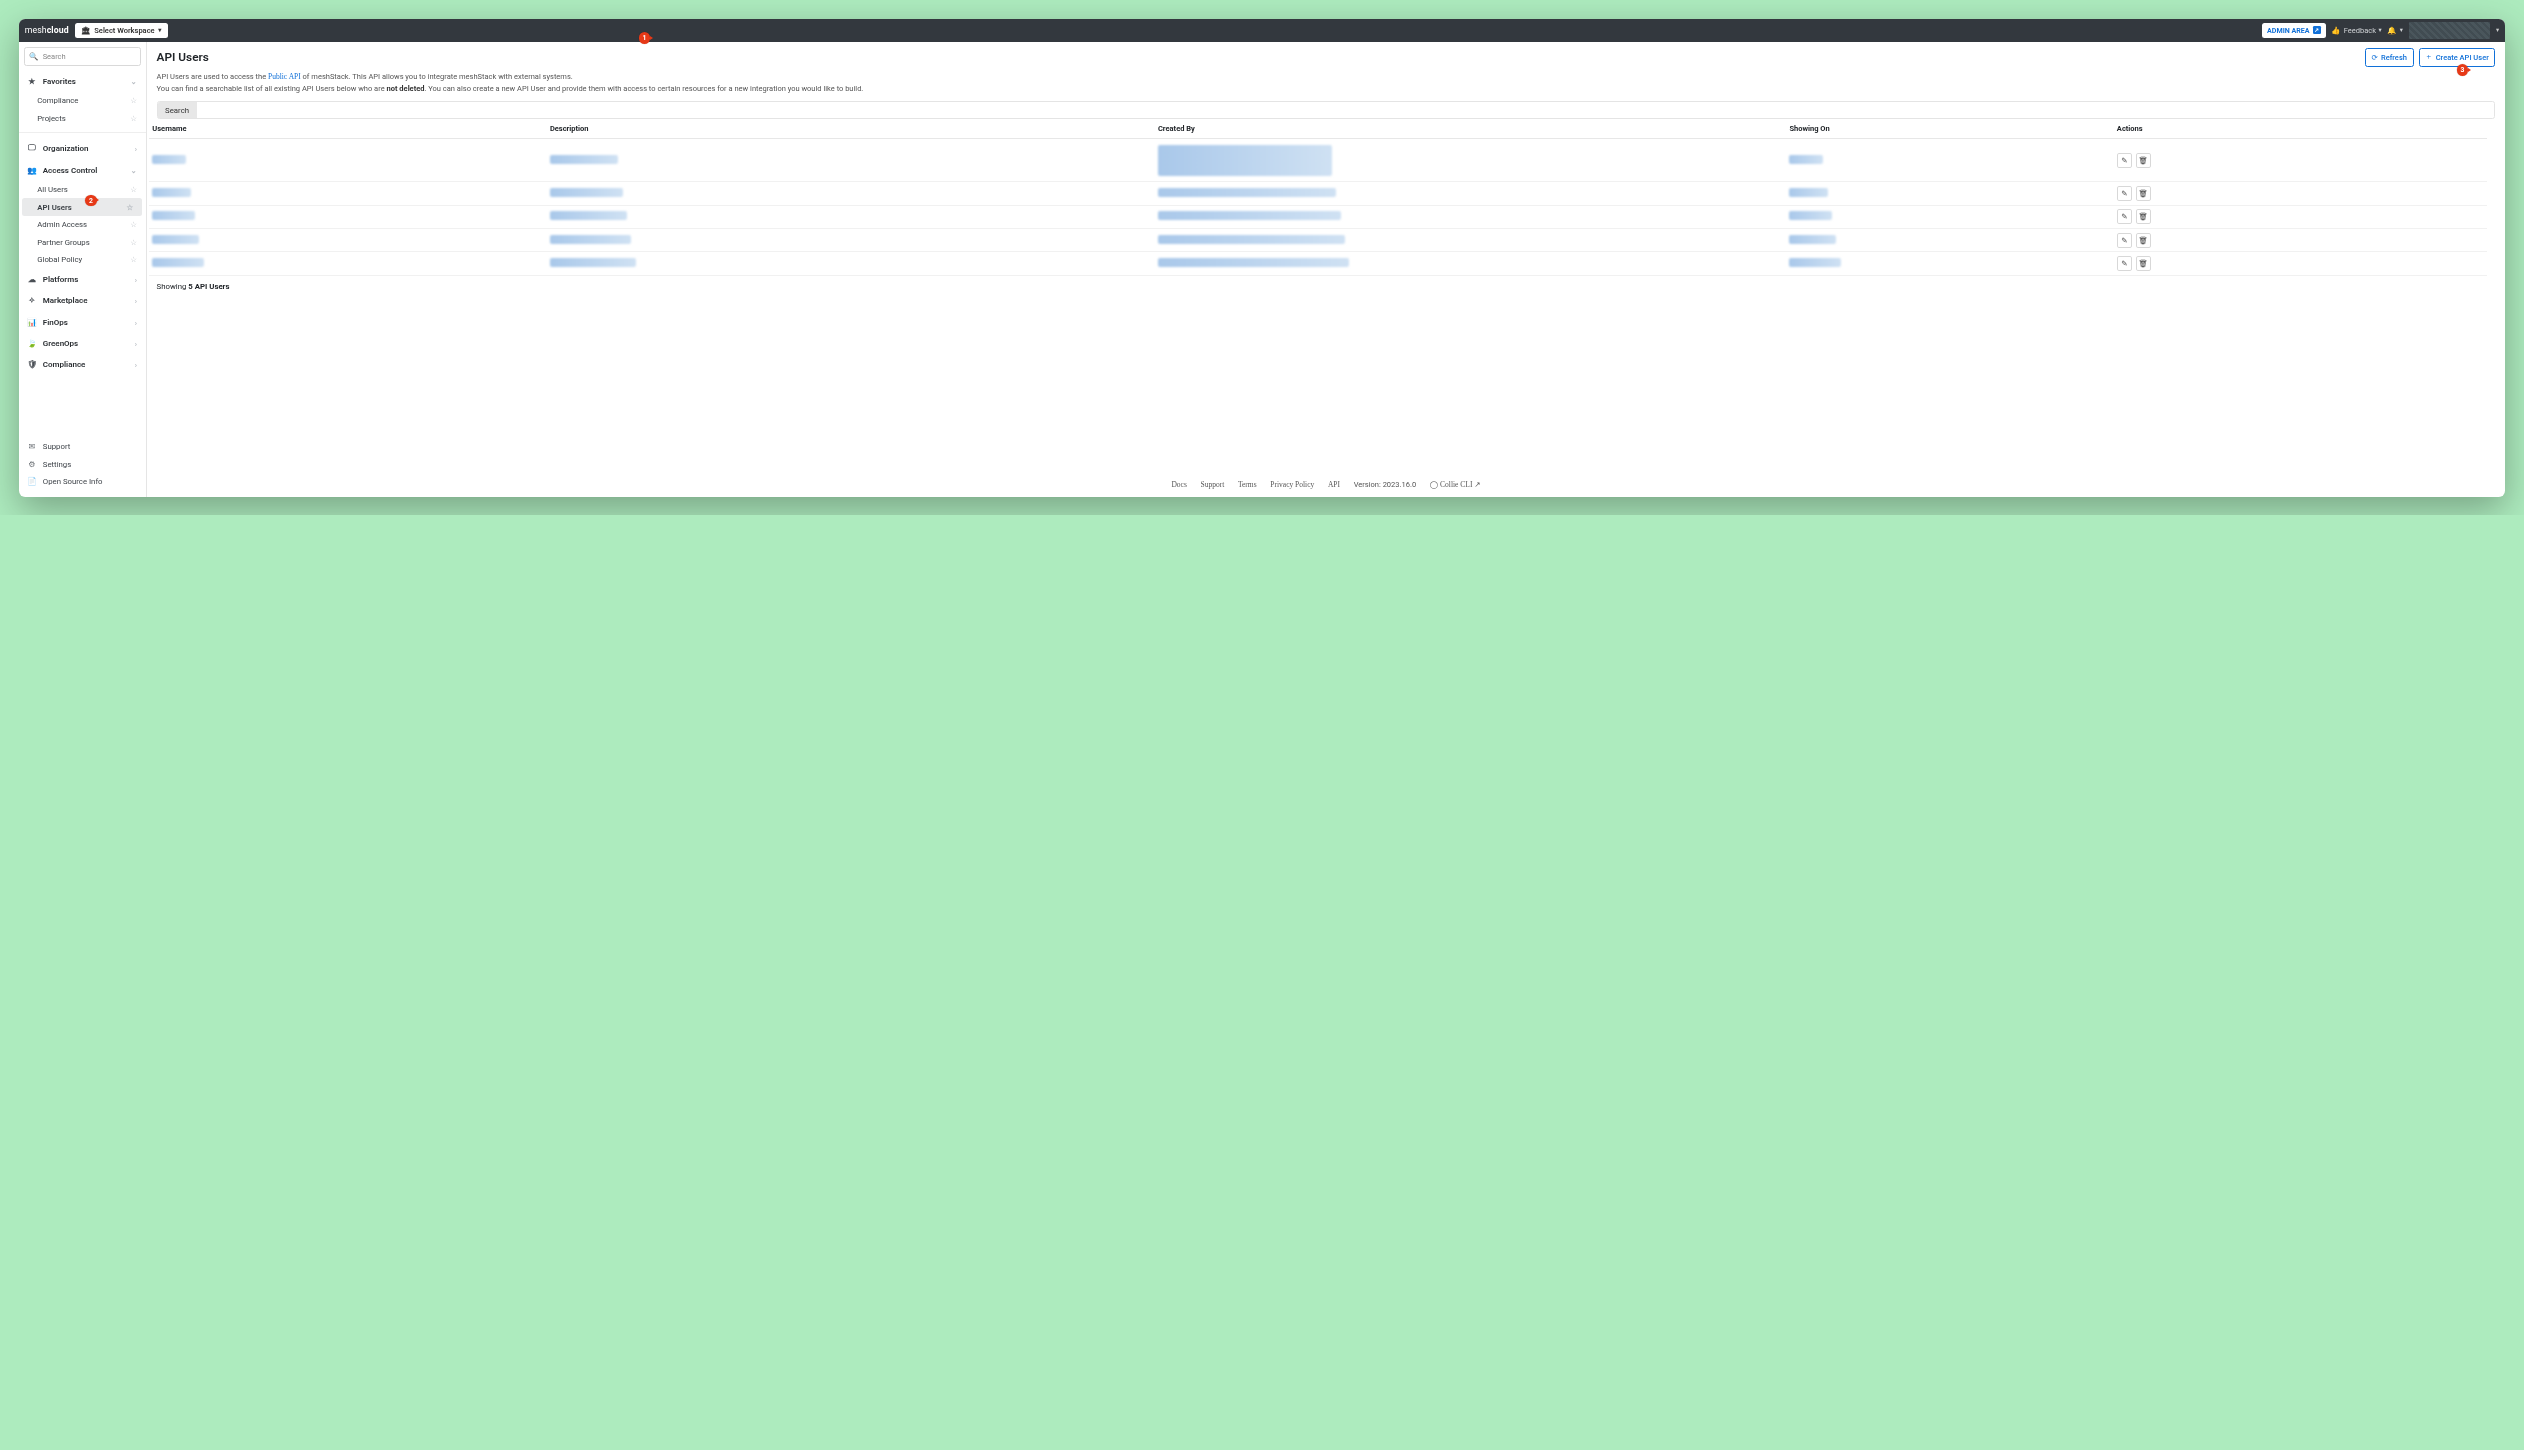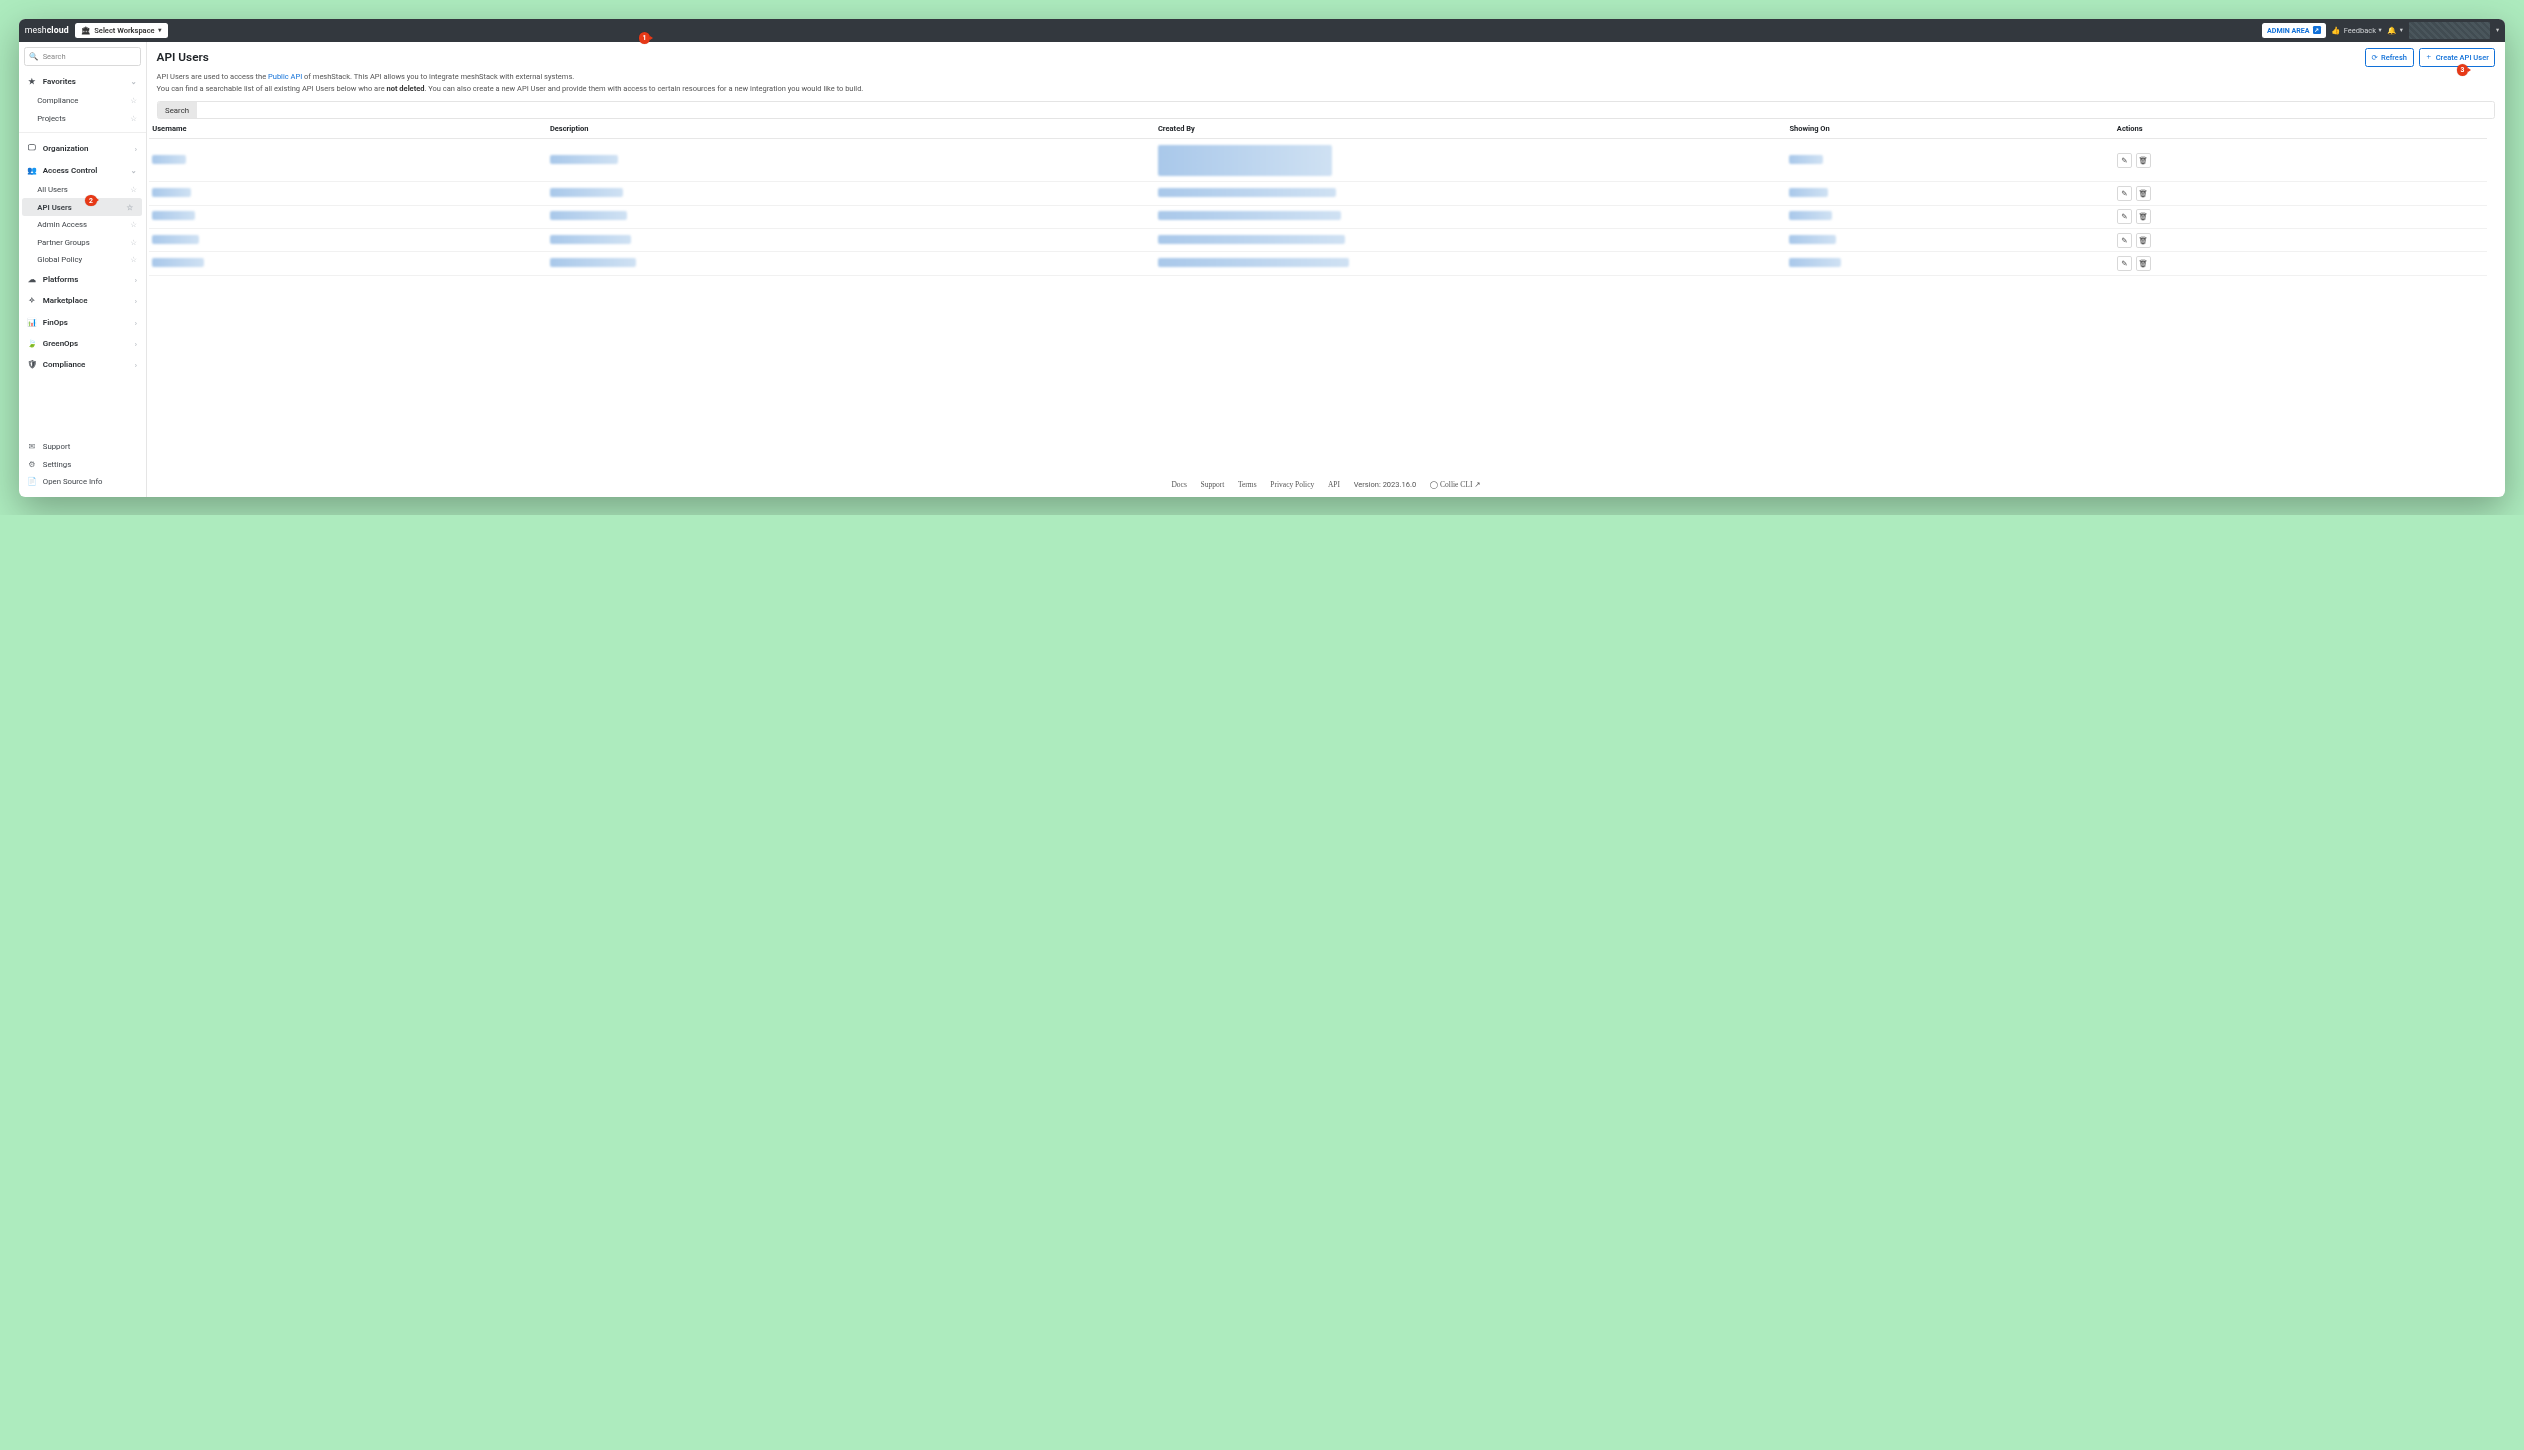"Public API" .intro a { font-family: none -> Liberation Serif, serif }
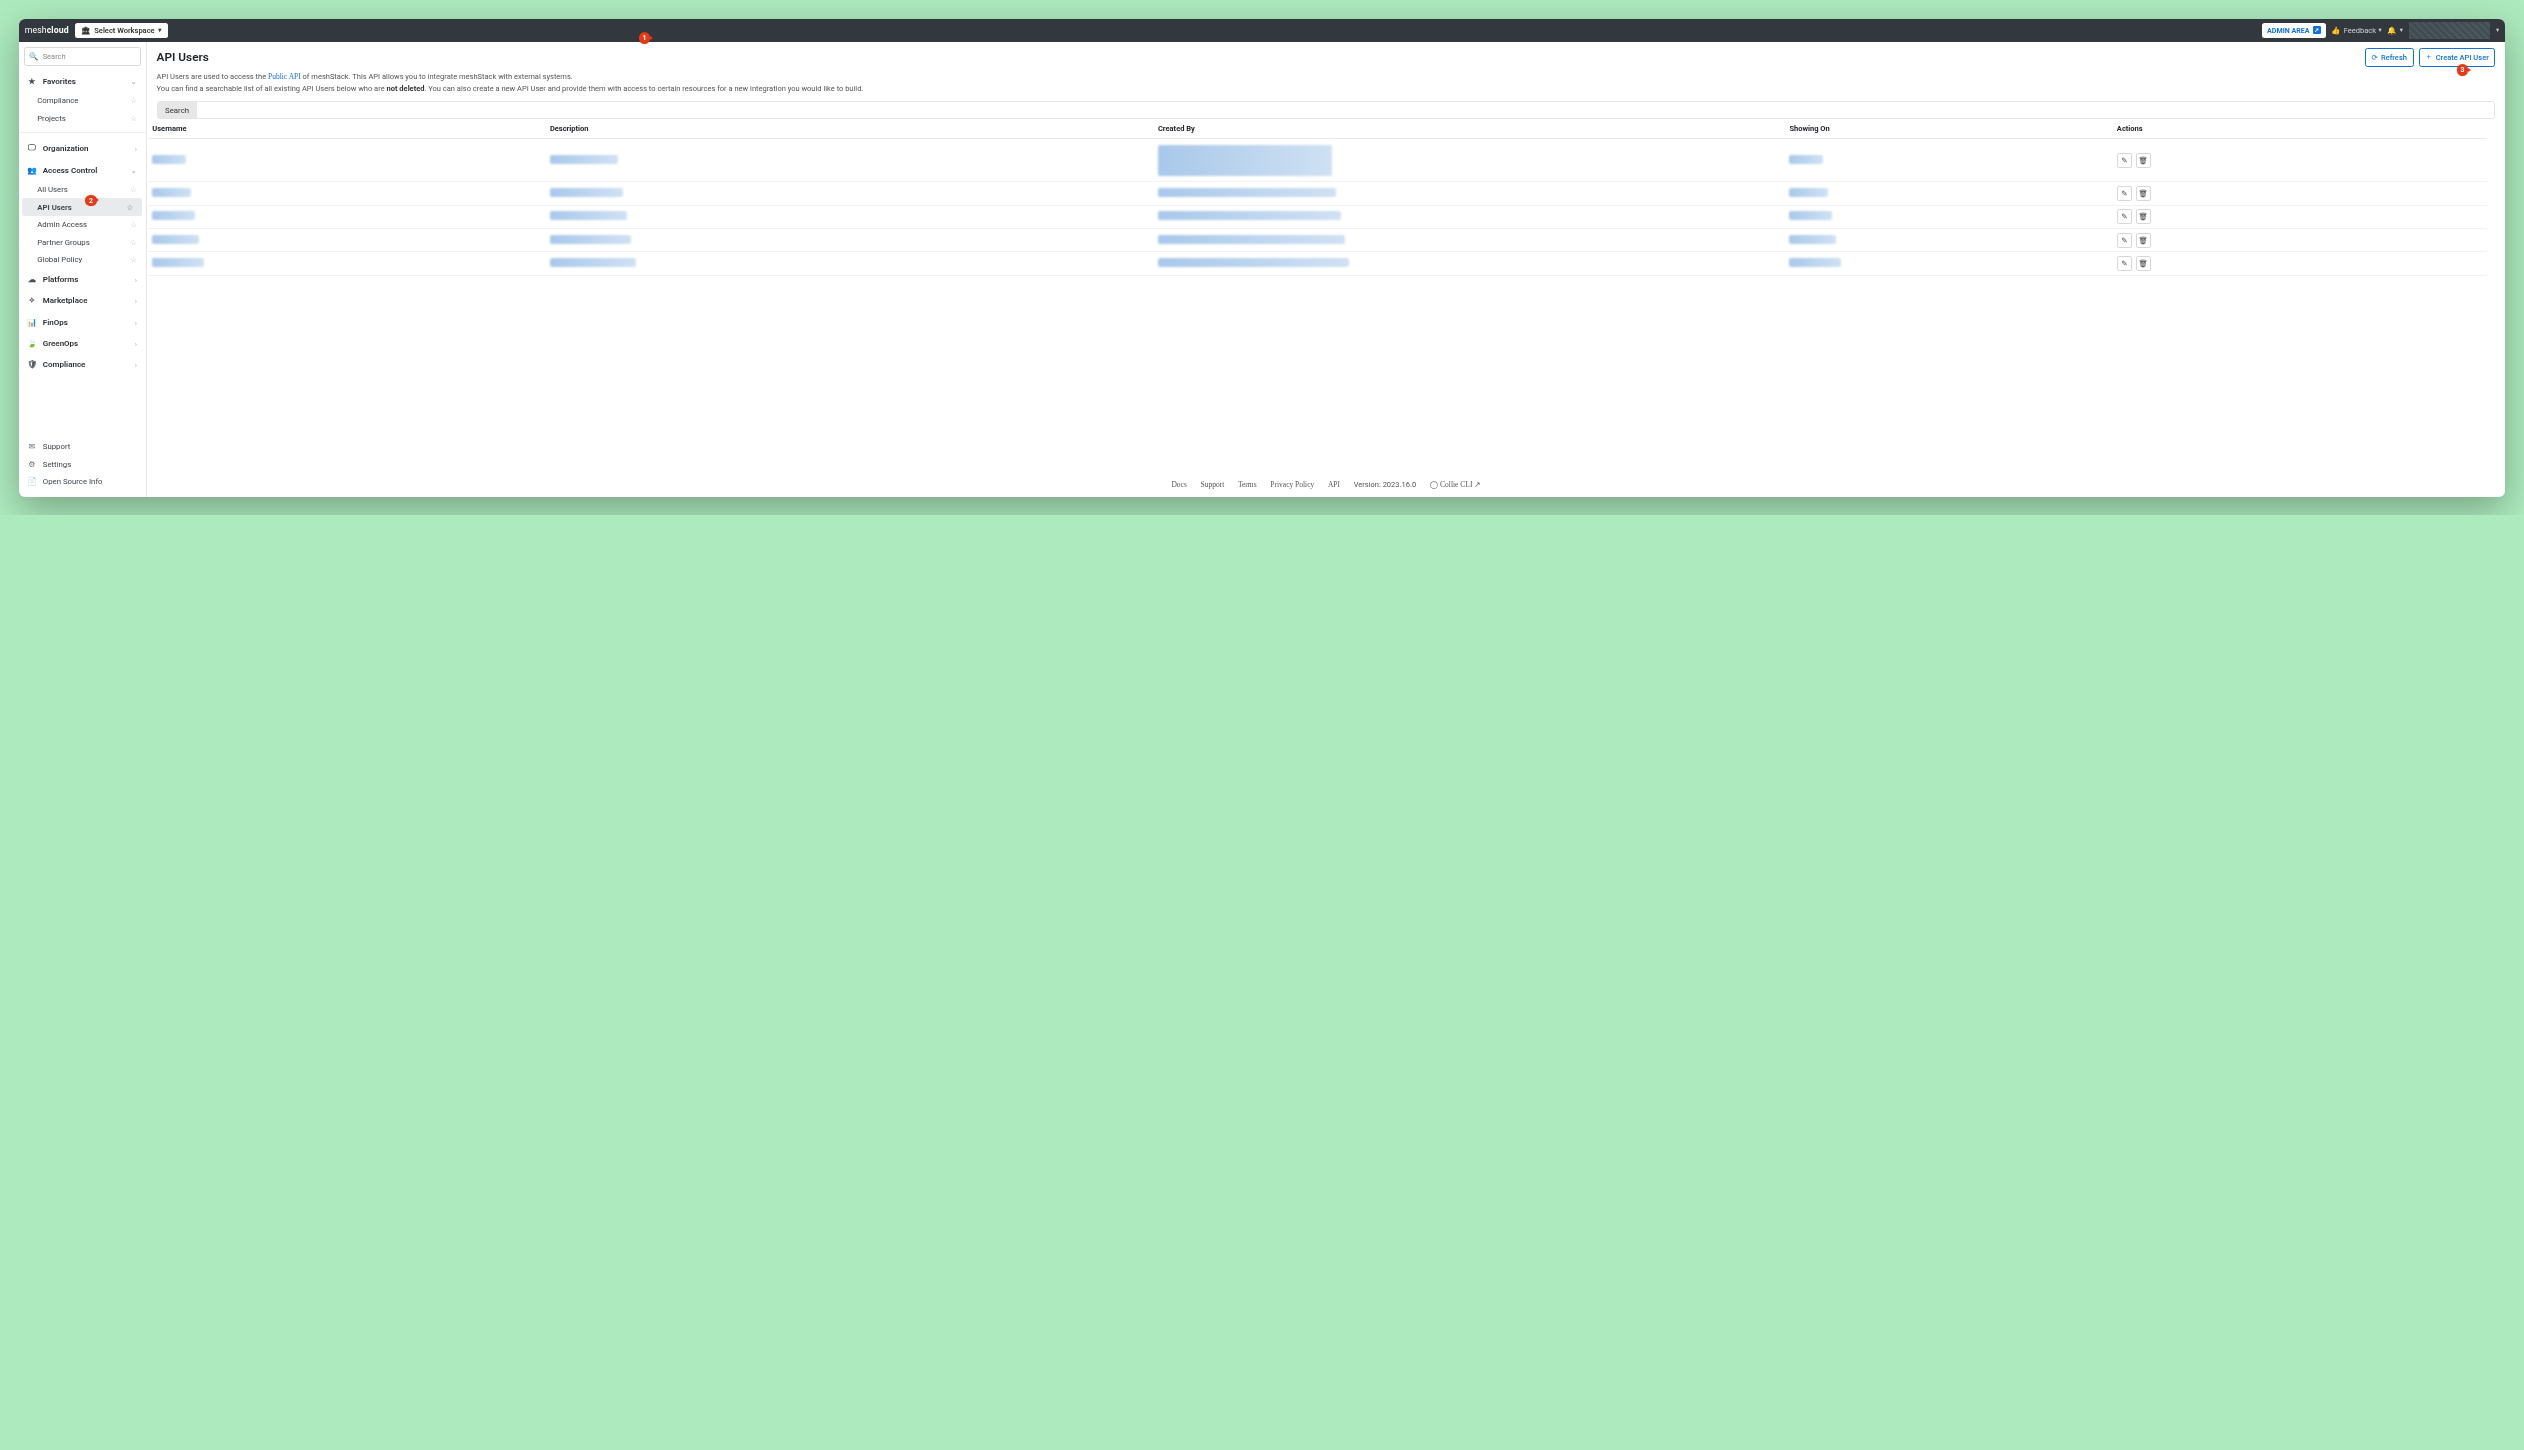"Showing 5 API Users" div.showing { html: none -> <div> <span>Showing </span><b>5 API Users</b> </div> }
